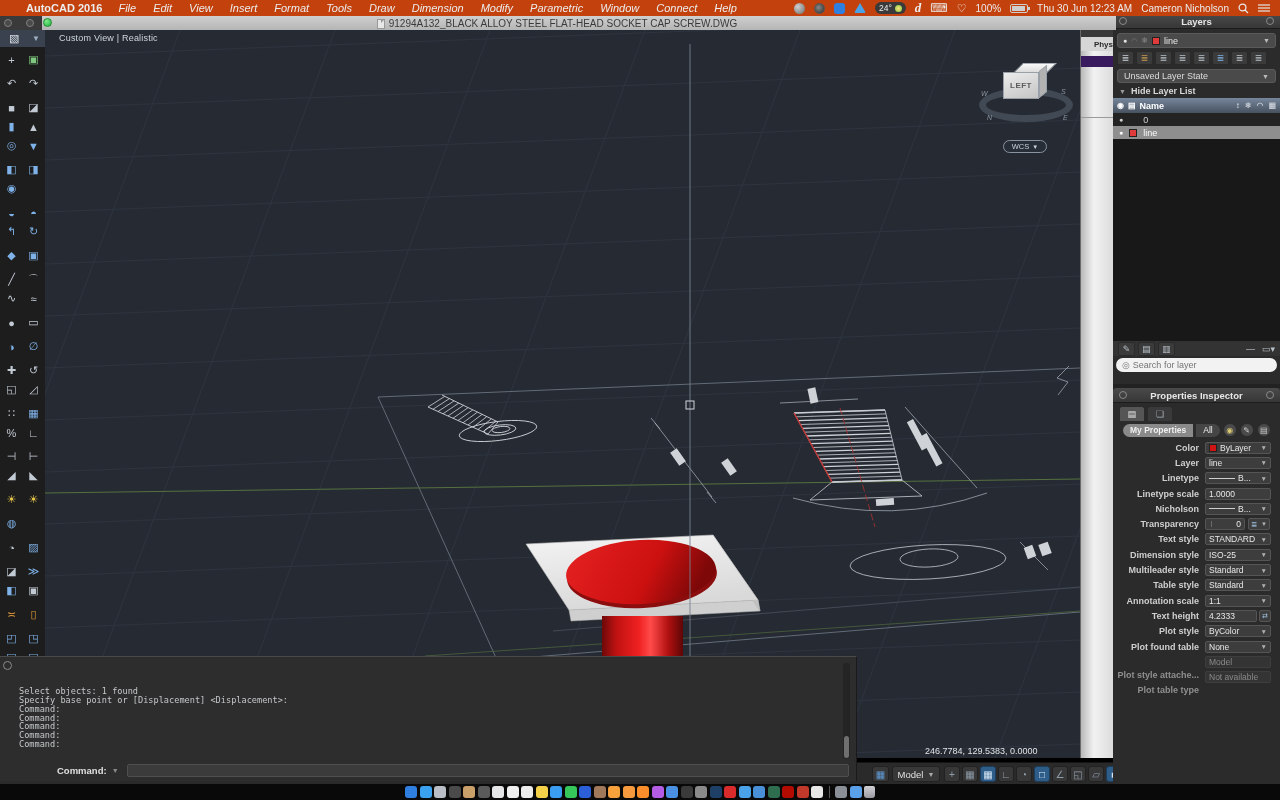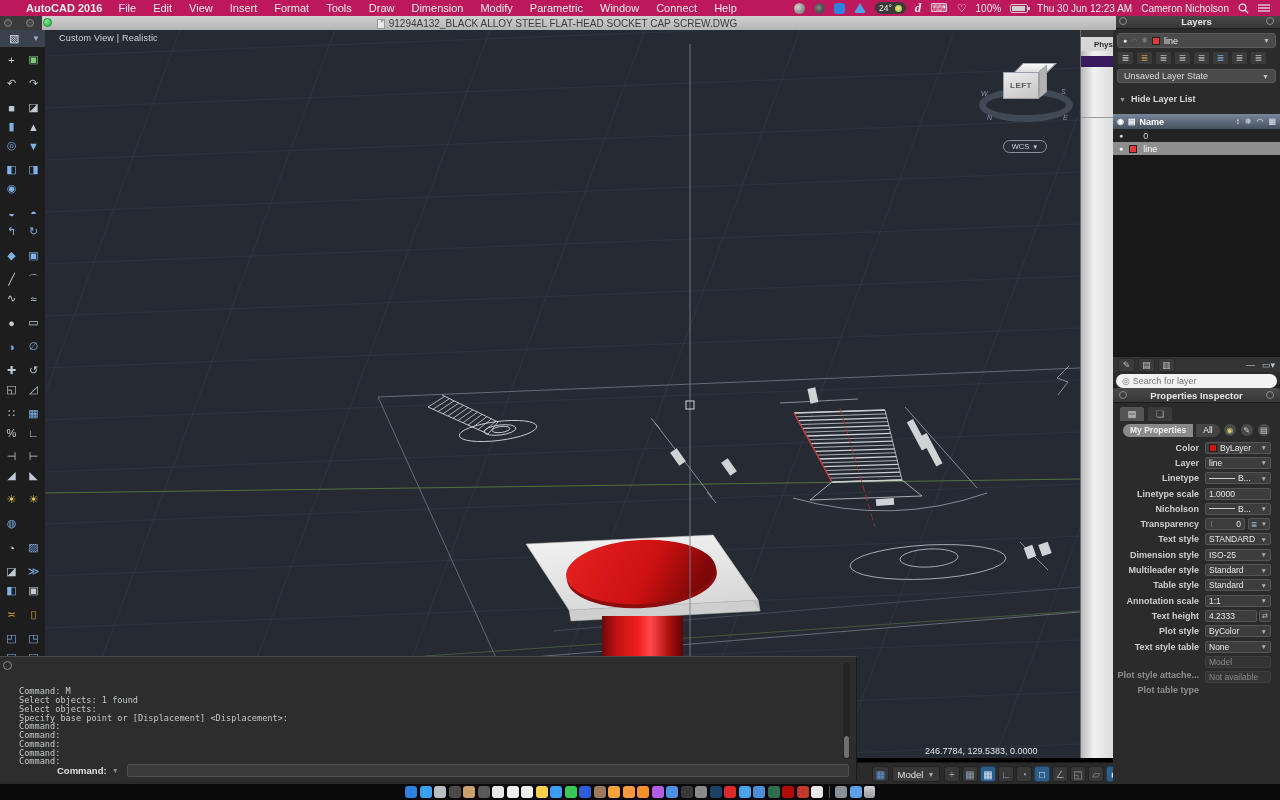"AutoCAD 2016" #menubar { background: #be185d -> #c2410c }
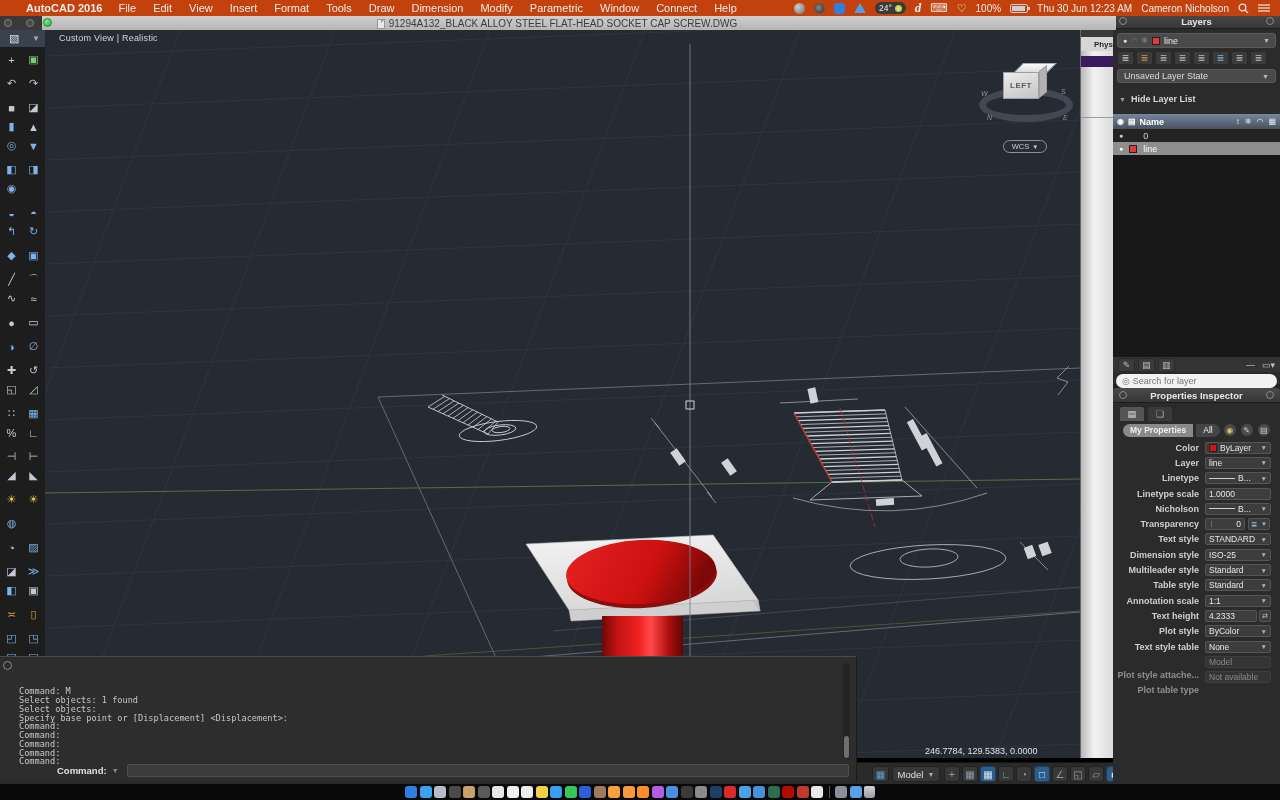"File" #menu-items span { font-style: none -> italic }
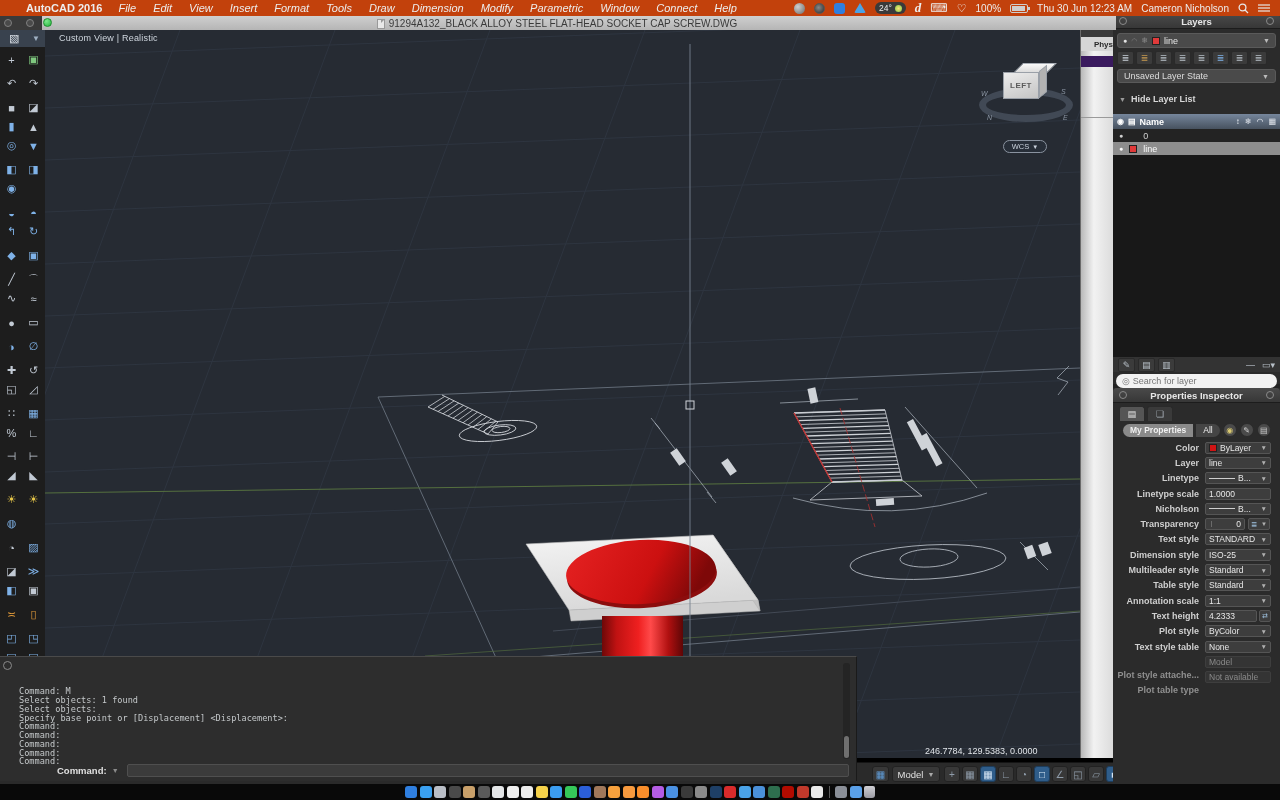"Hide Layer List" #hide-list { height: 30px -> 14px }
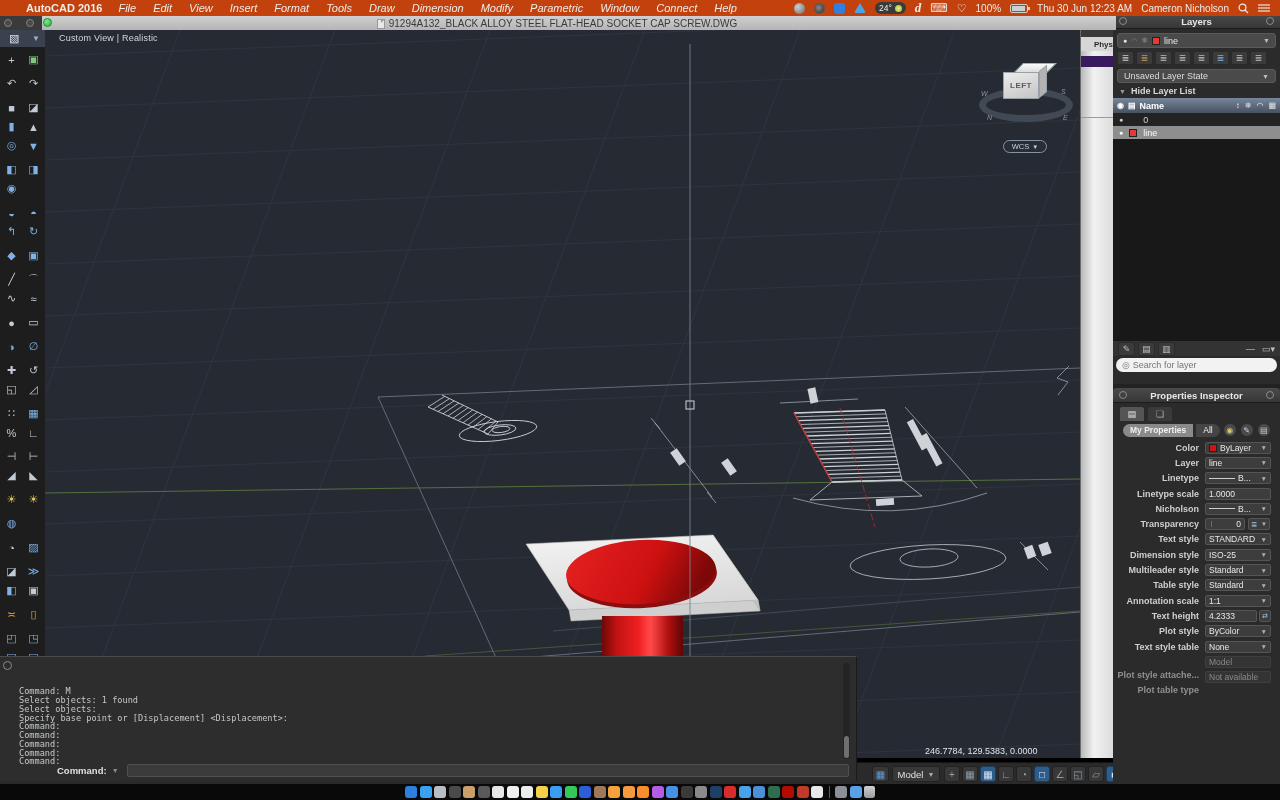"Text style table" span.plabel { text: Text style -> Plot found }
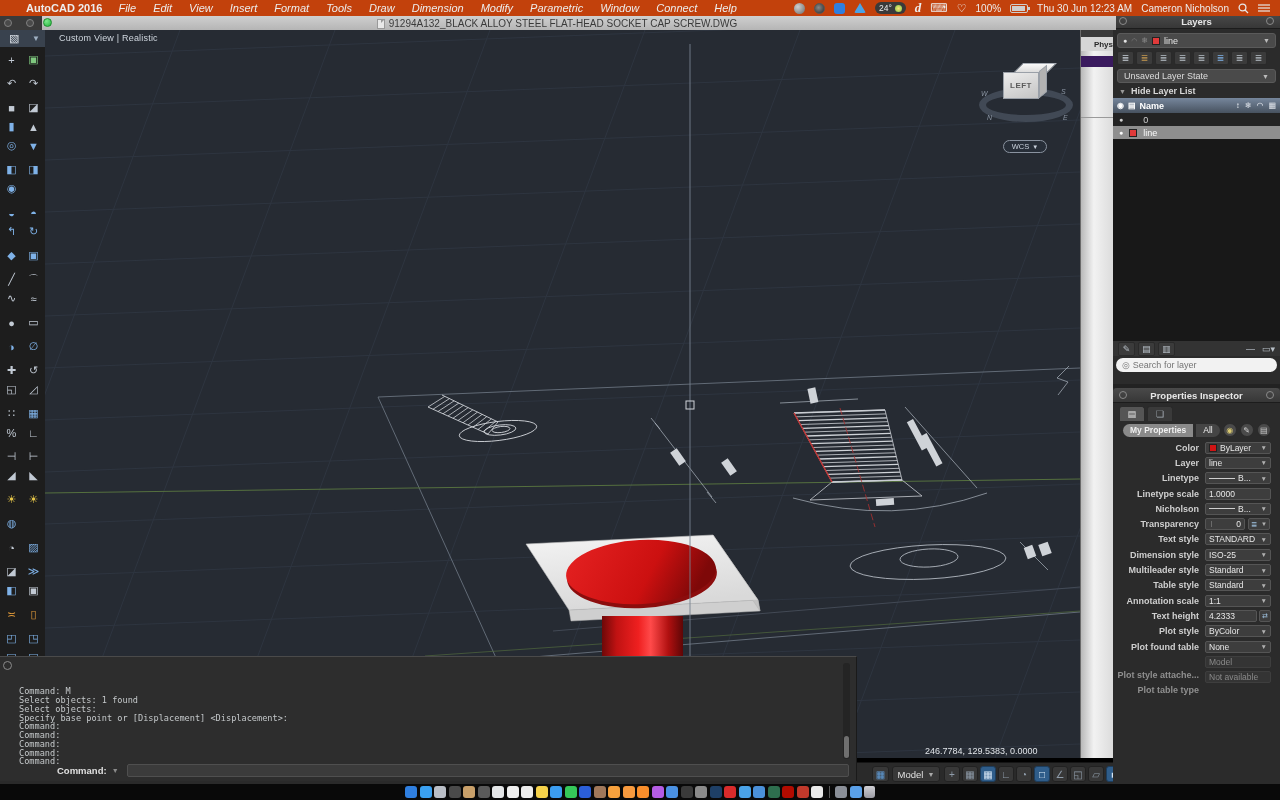"Command: M" div { html: <div>Command: M</div> -> none }
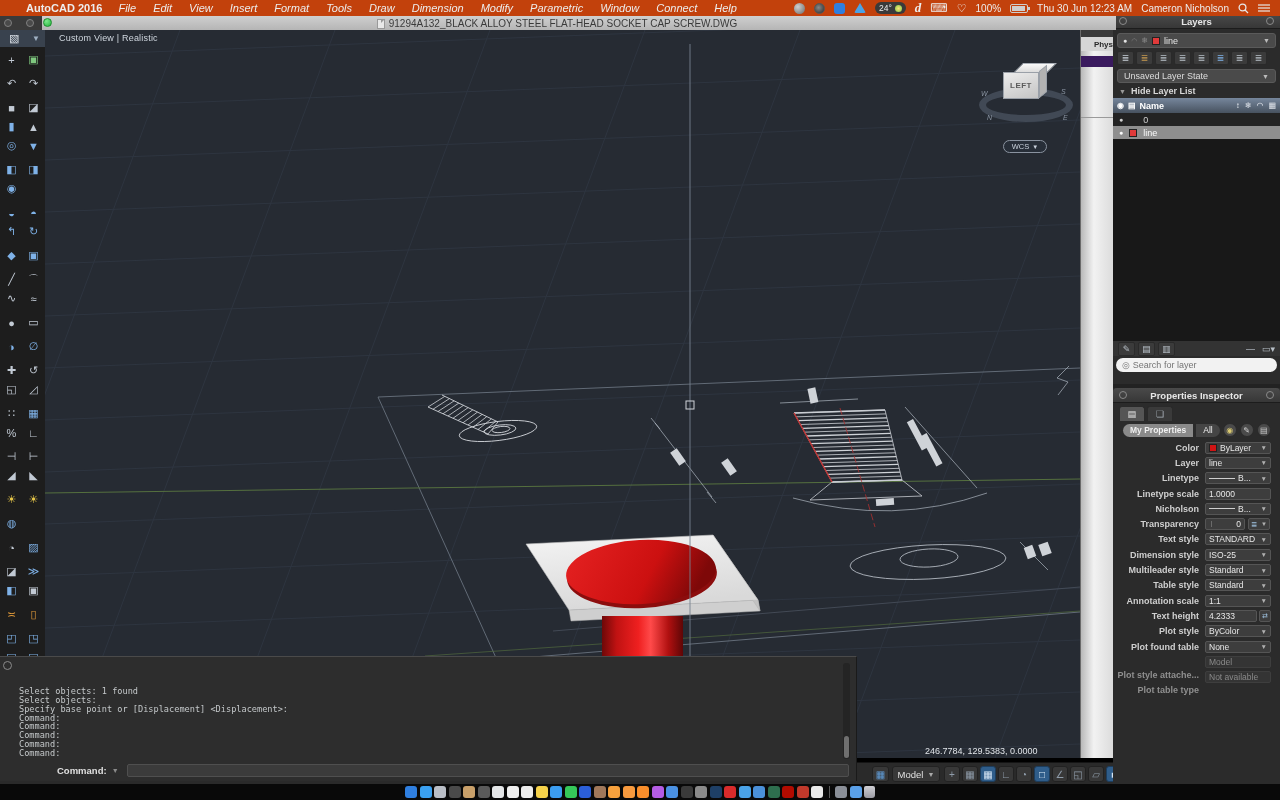"Select objects:" div { html: <div>Select objects:</div> -> none }
